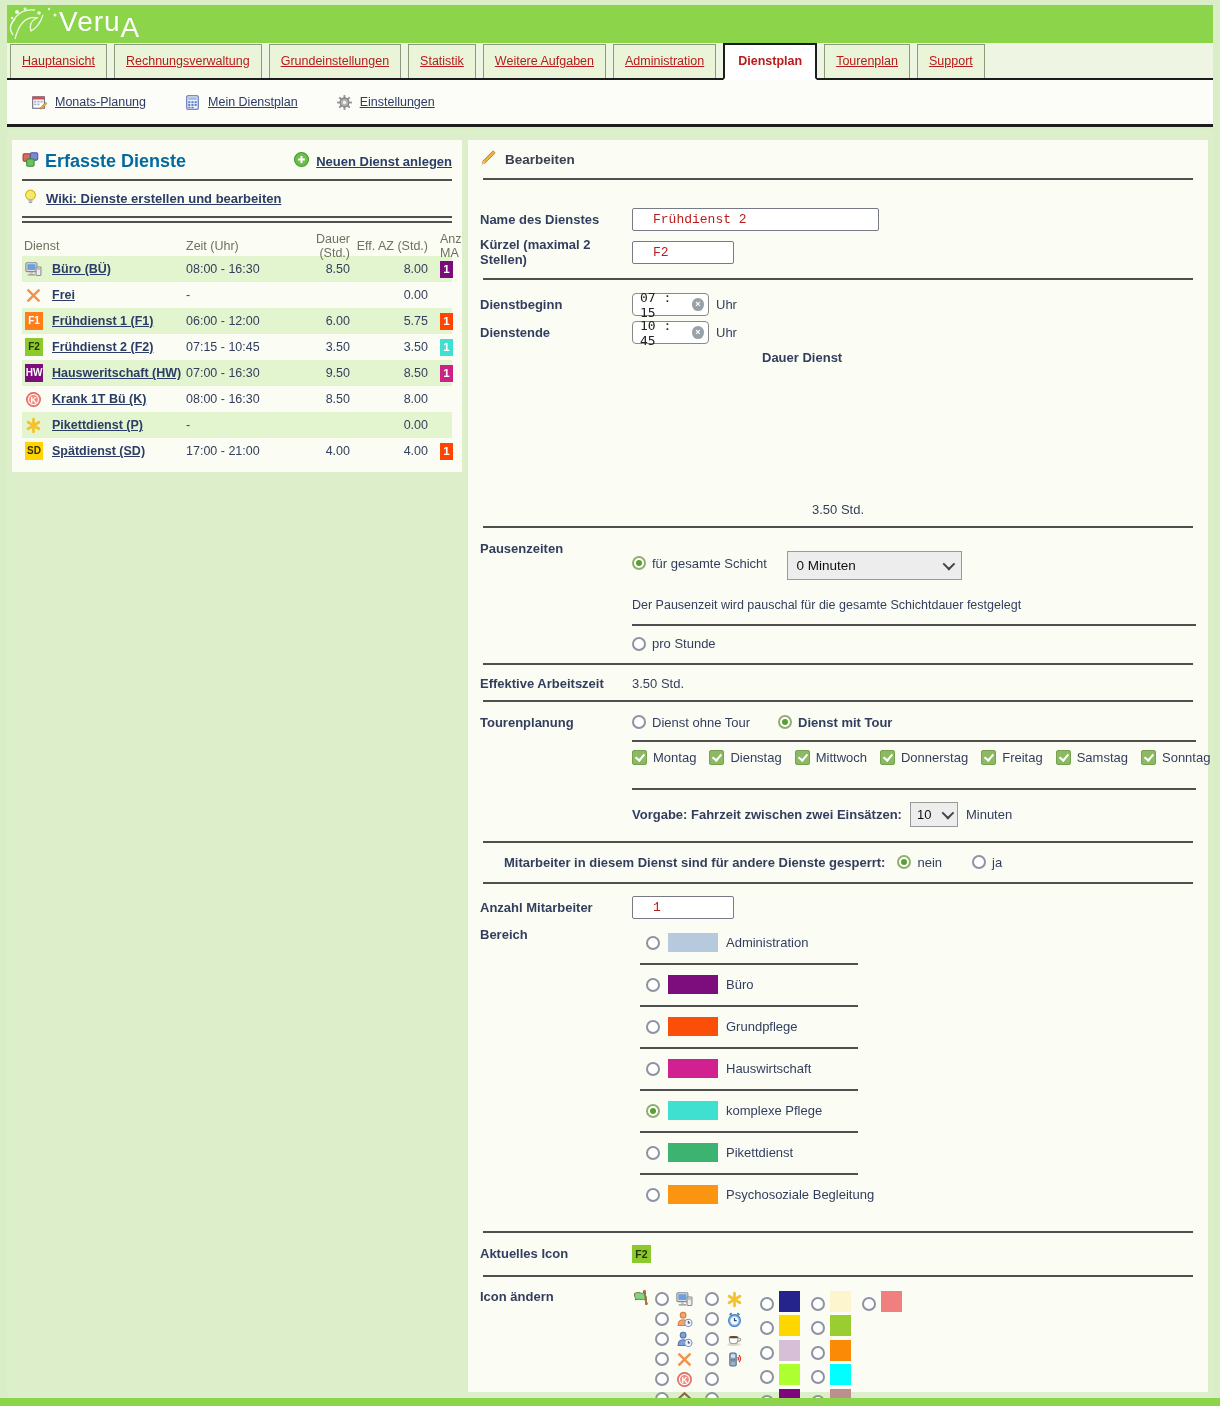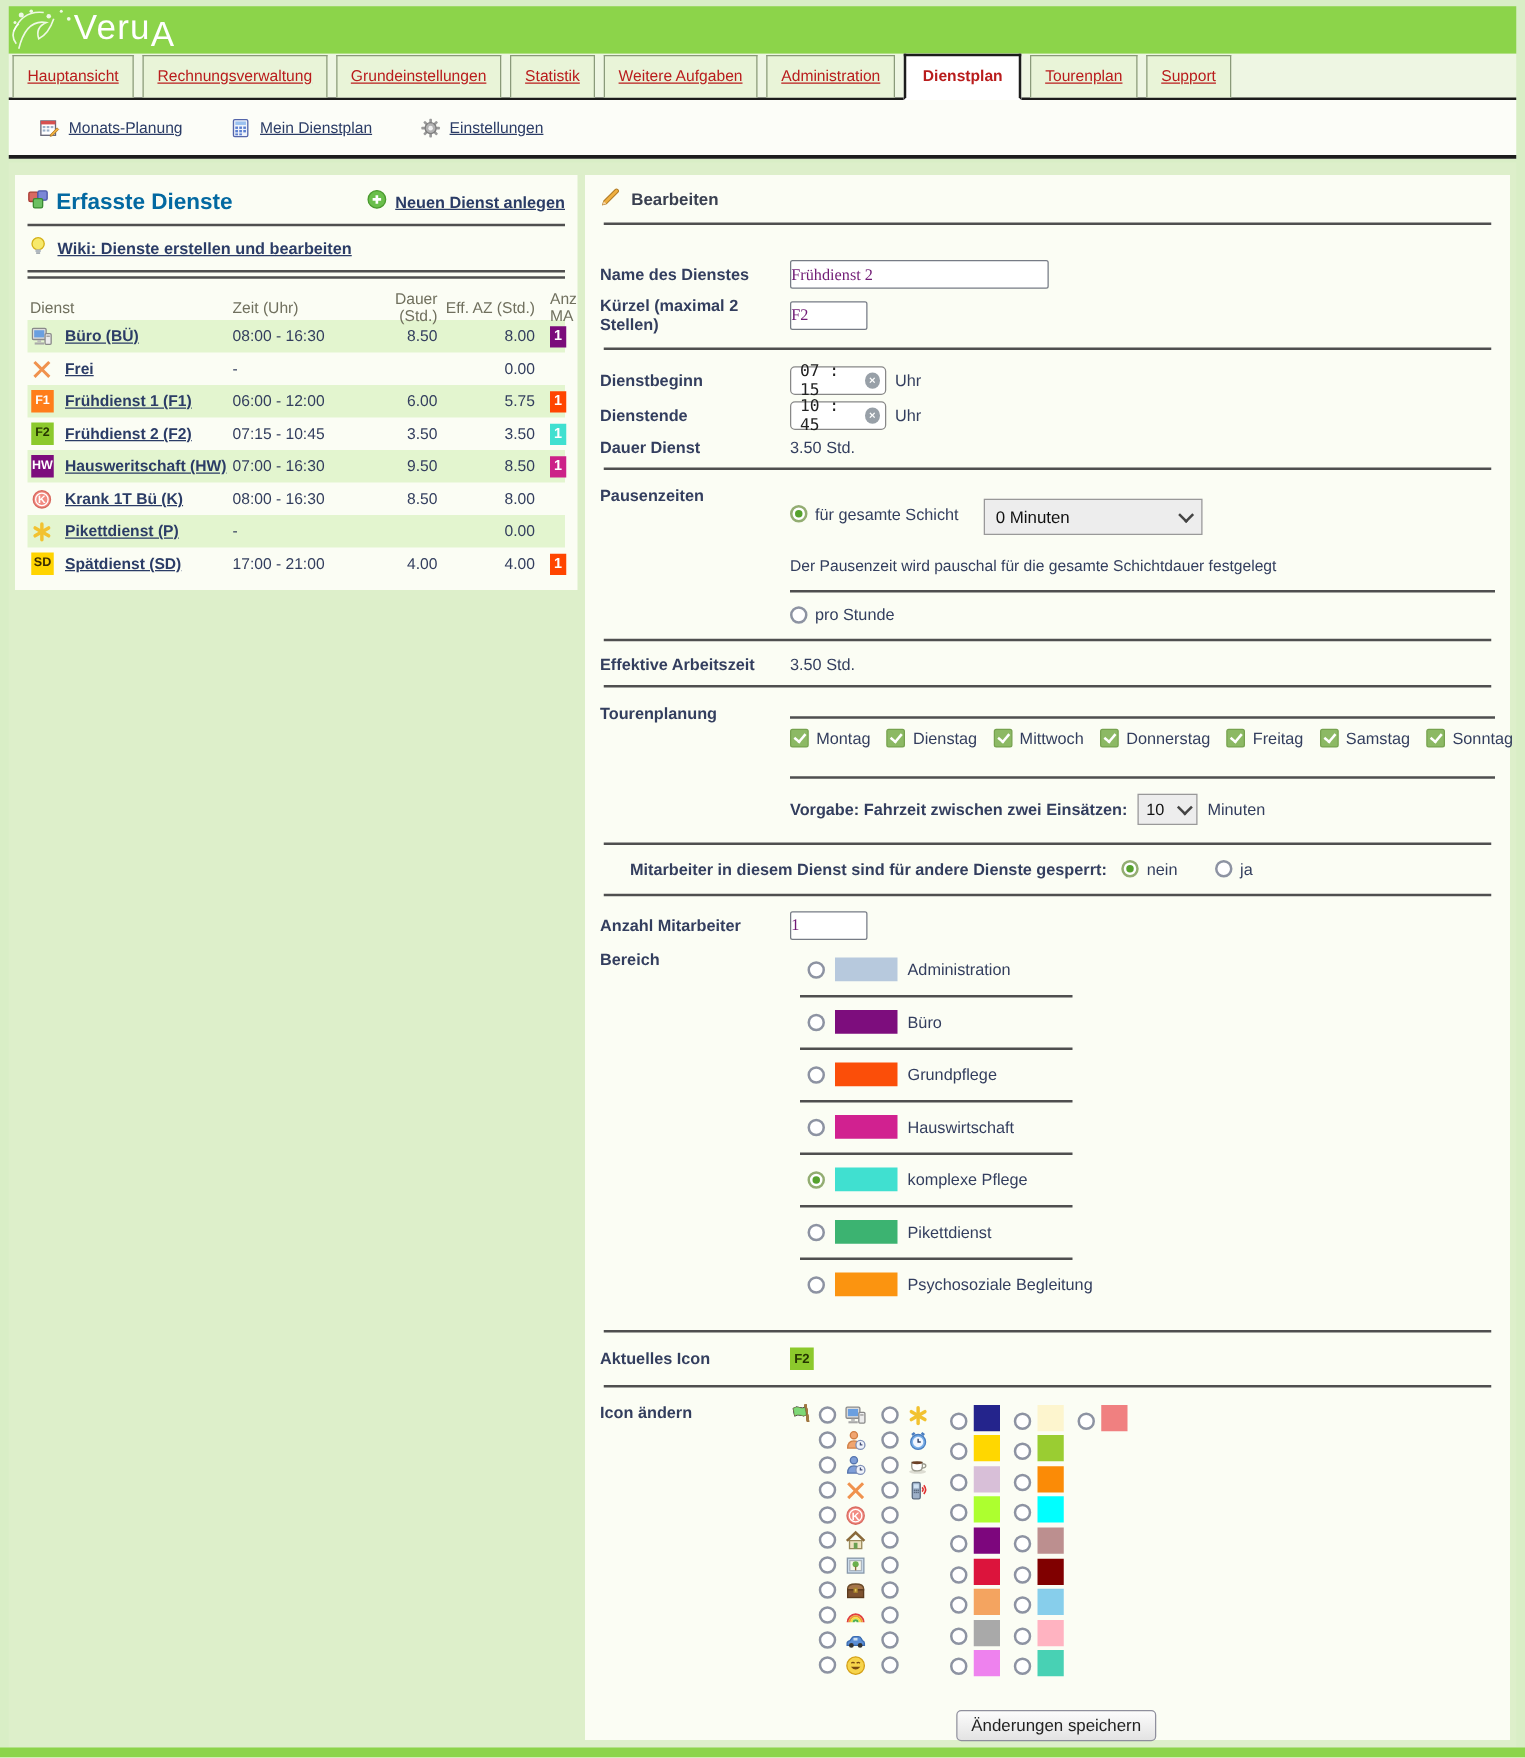"Frühdienst 2" input.txt { color: #701a75 -> #b91c1c; font-family: Liberation Serif, serif -> Liberation Mono, monospace; padding: 1px 0 -> 1px 20px }
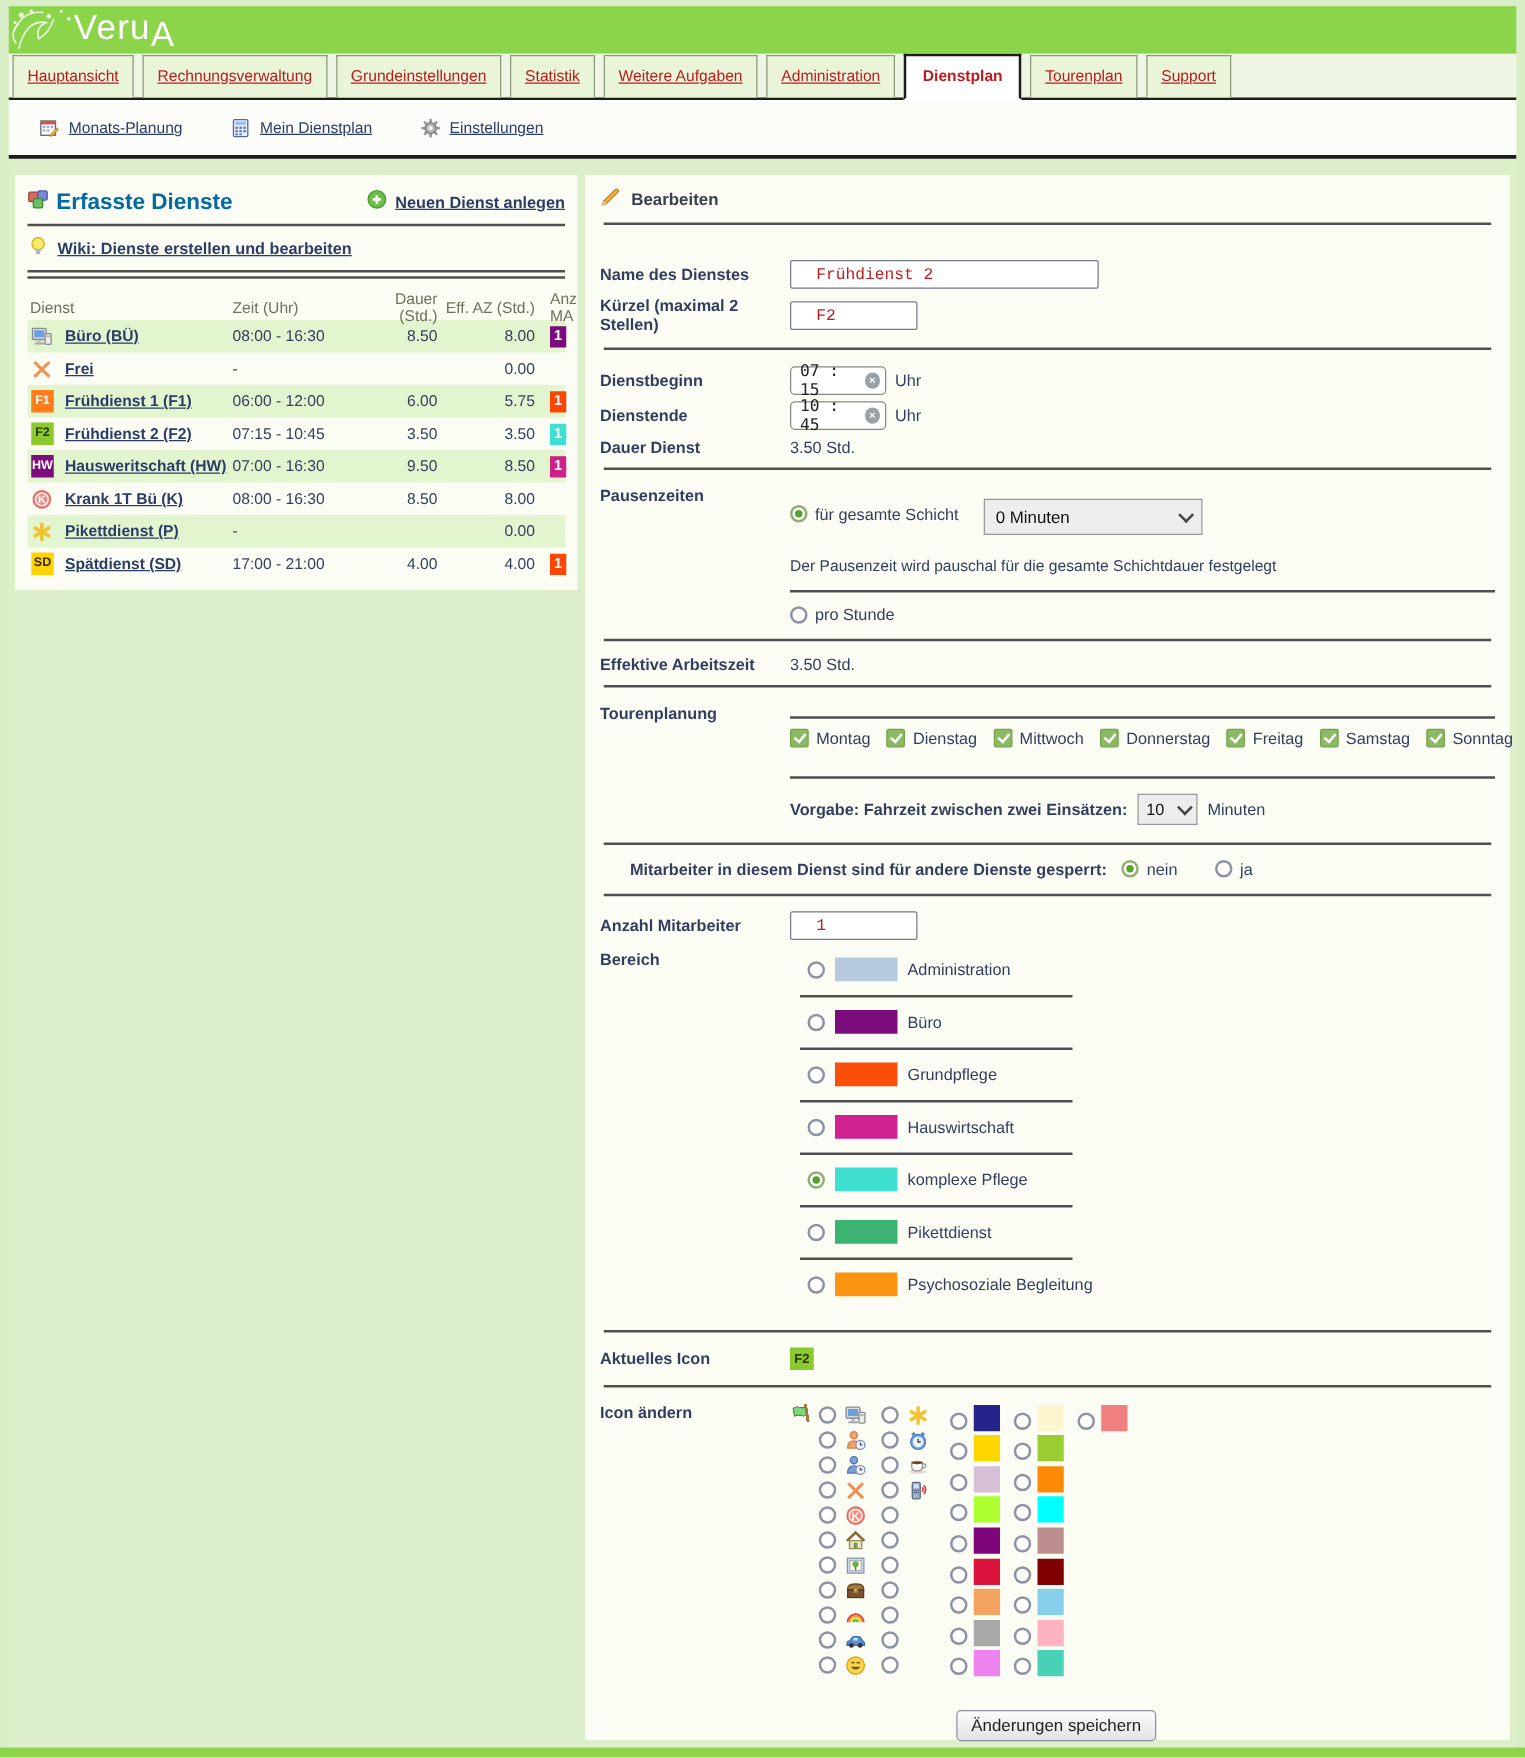"Dauer Dienst" div.frow { flex-direction: none -> column }
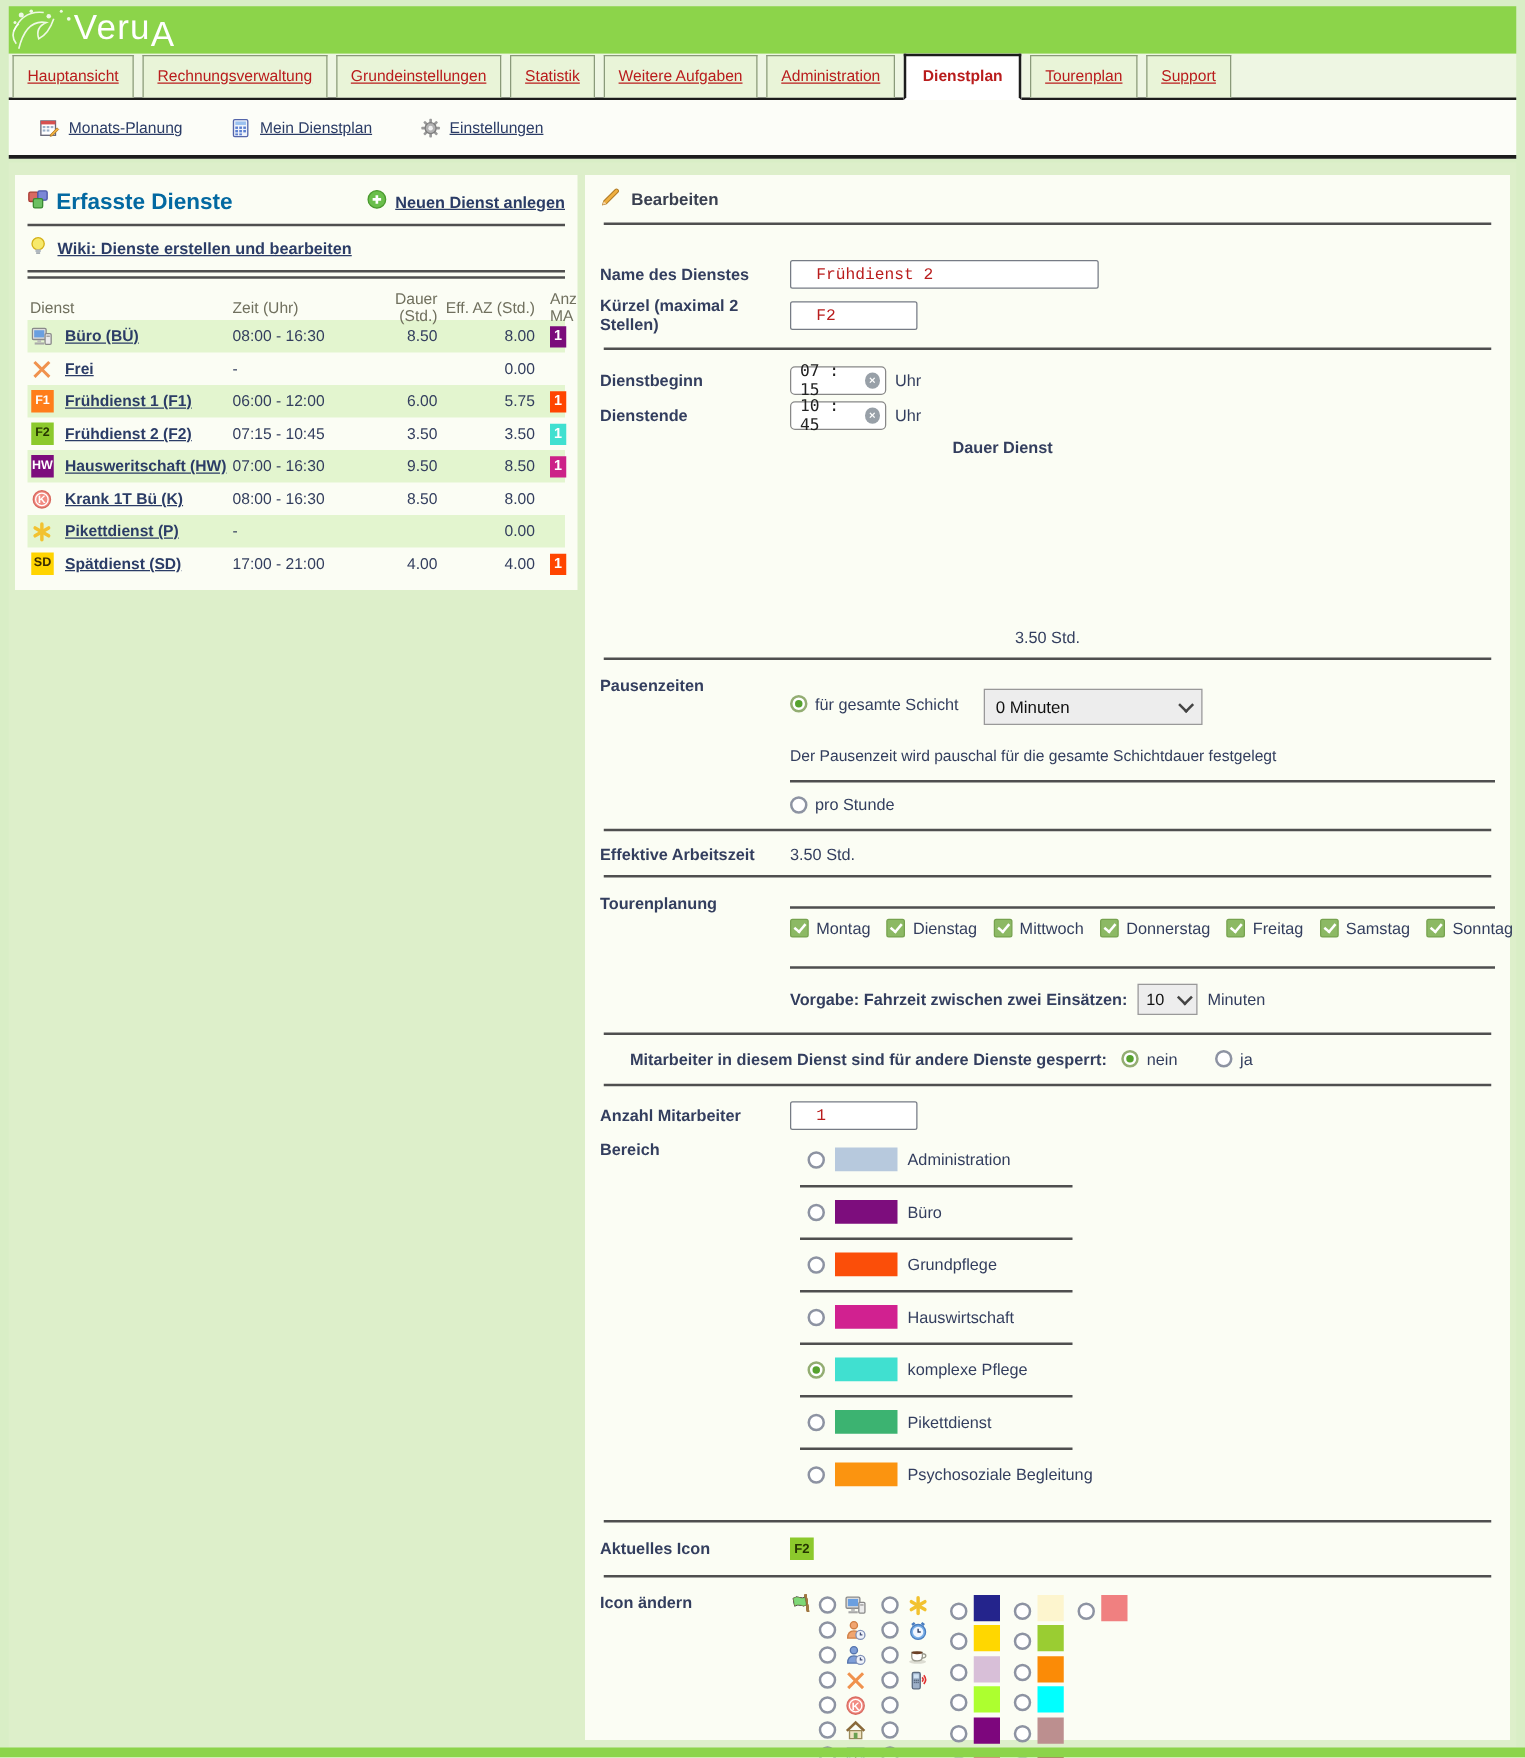"Dienst ohne Tour" div { html: none -> <div> <label> <span></span> <span>Dienst ohne Tour</span> </label> <label> <span></span> <span>Dienst mit Tour</span> </label> </div> }
